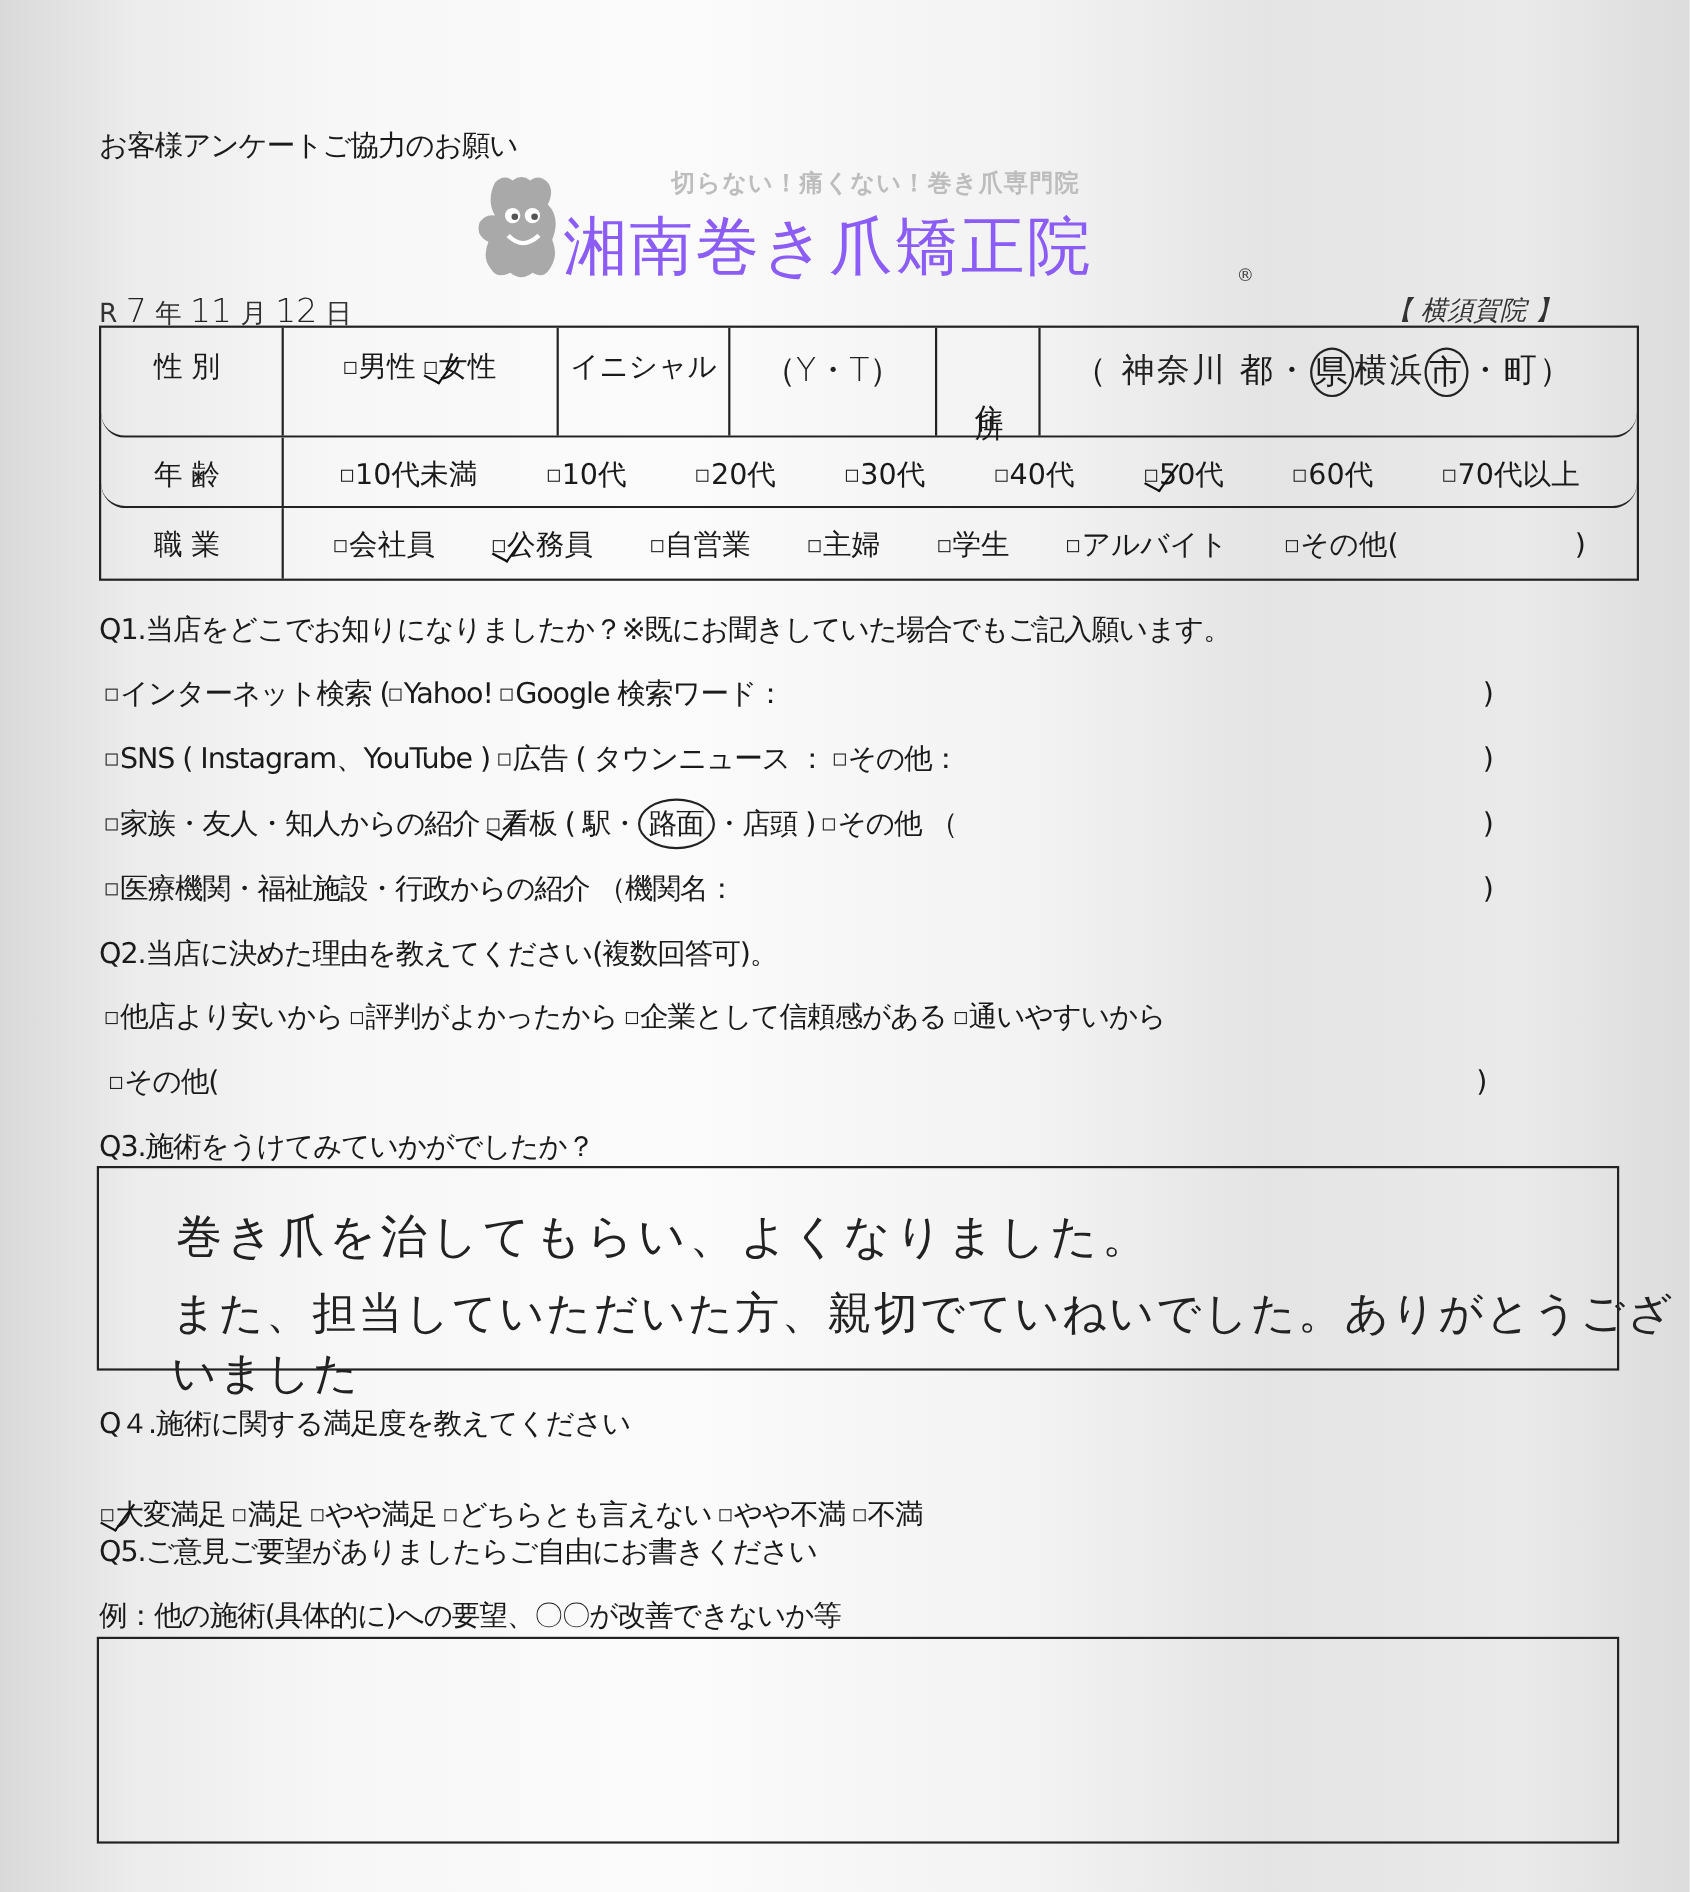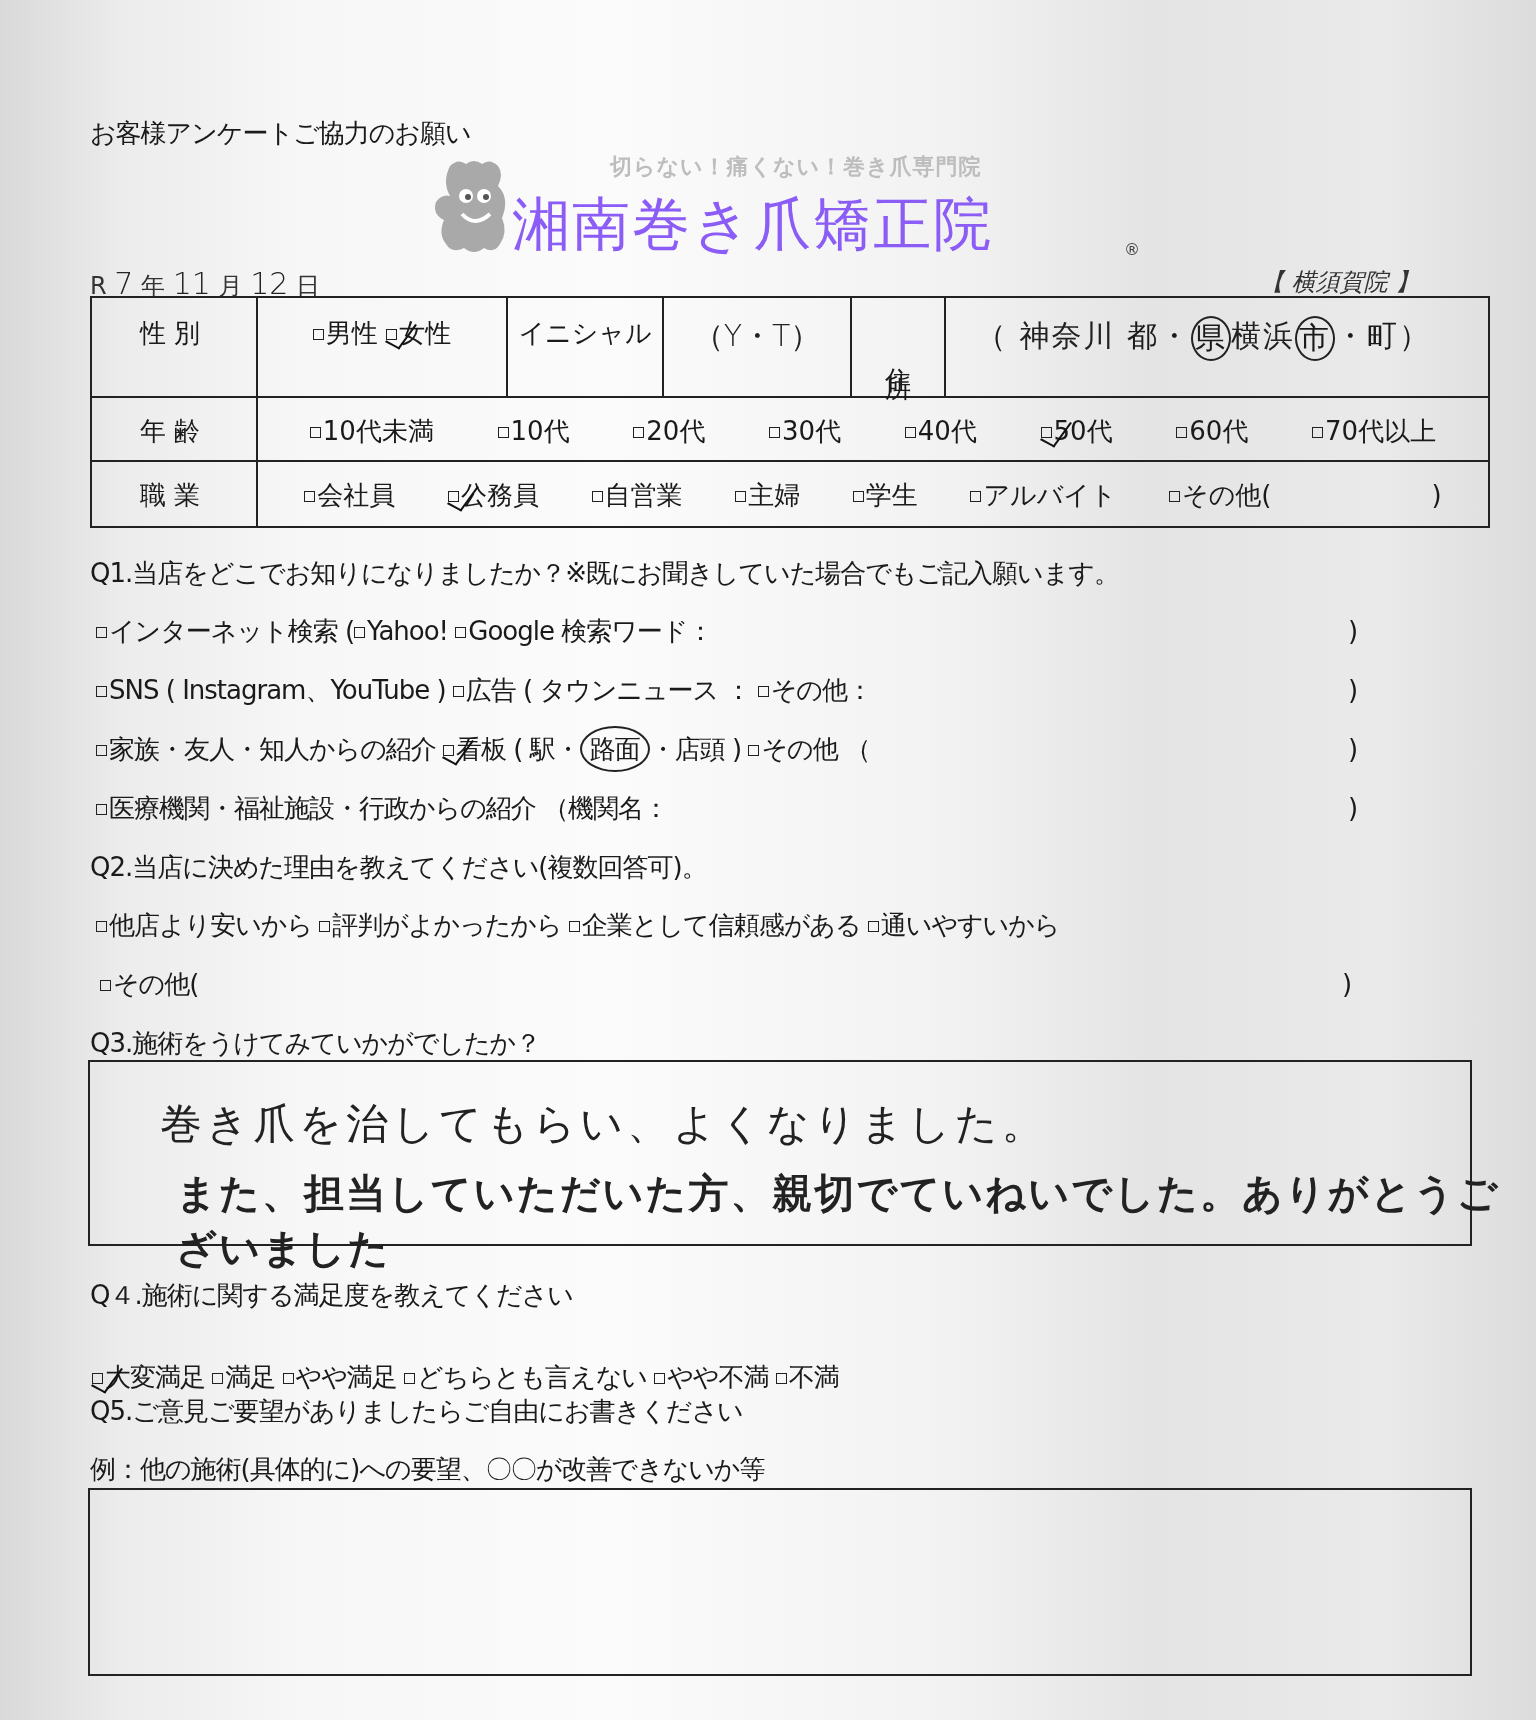"性別" .row { border-radius: none -> 22px }
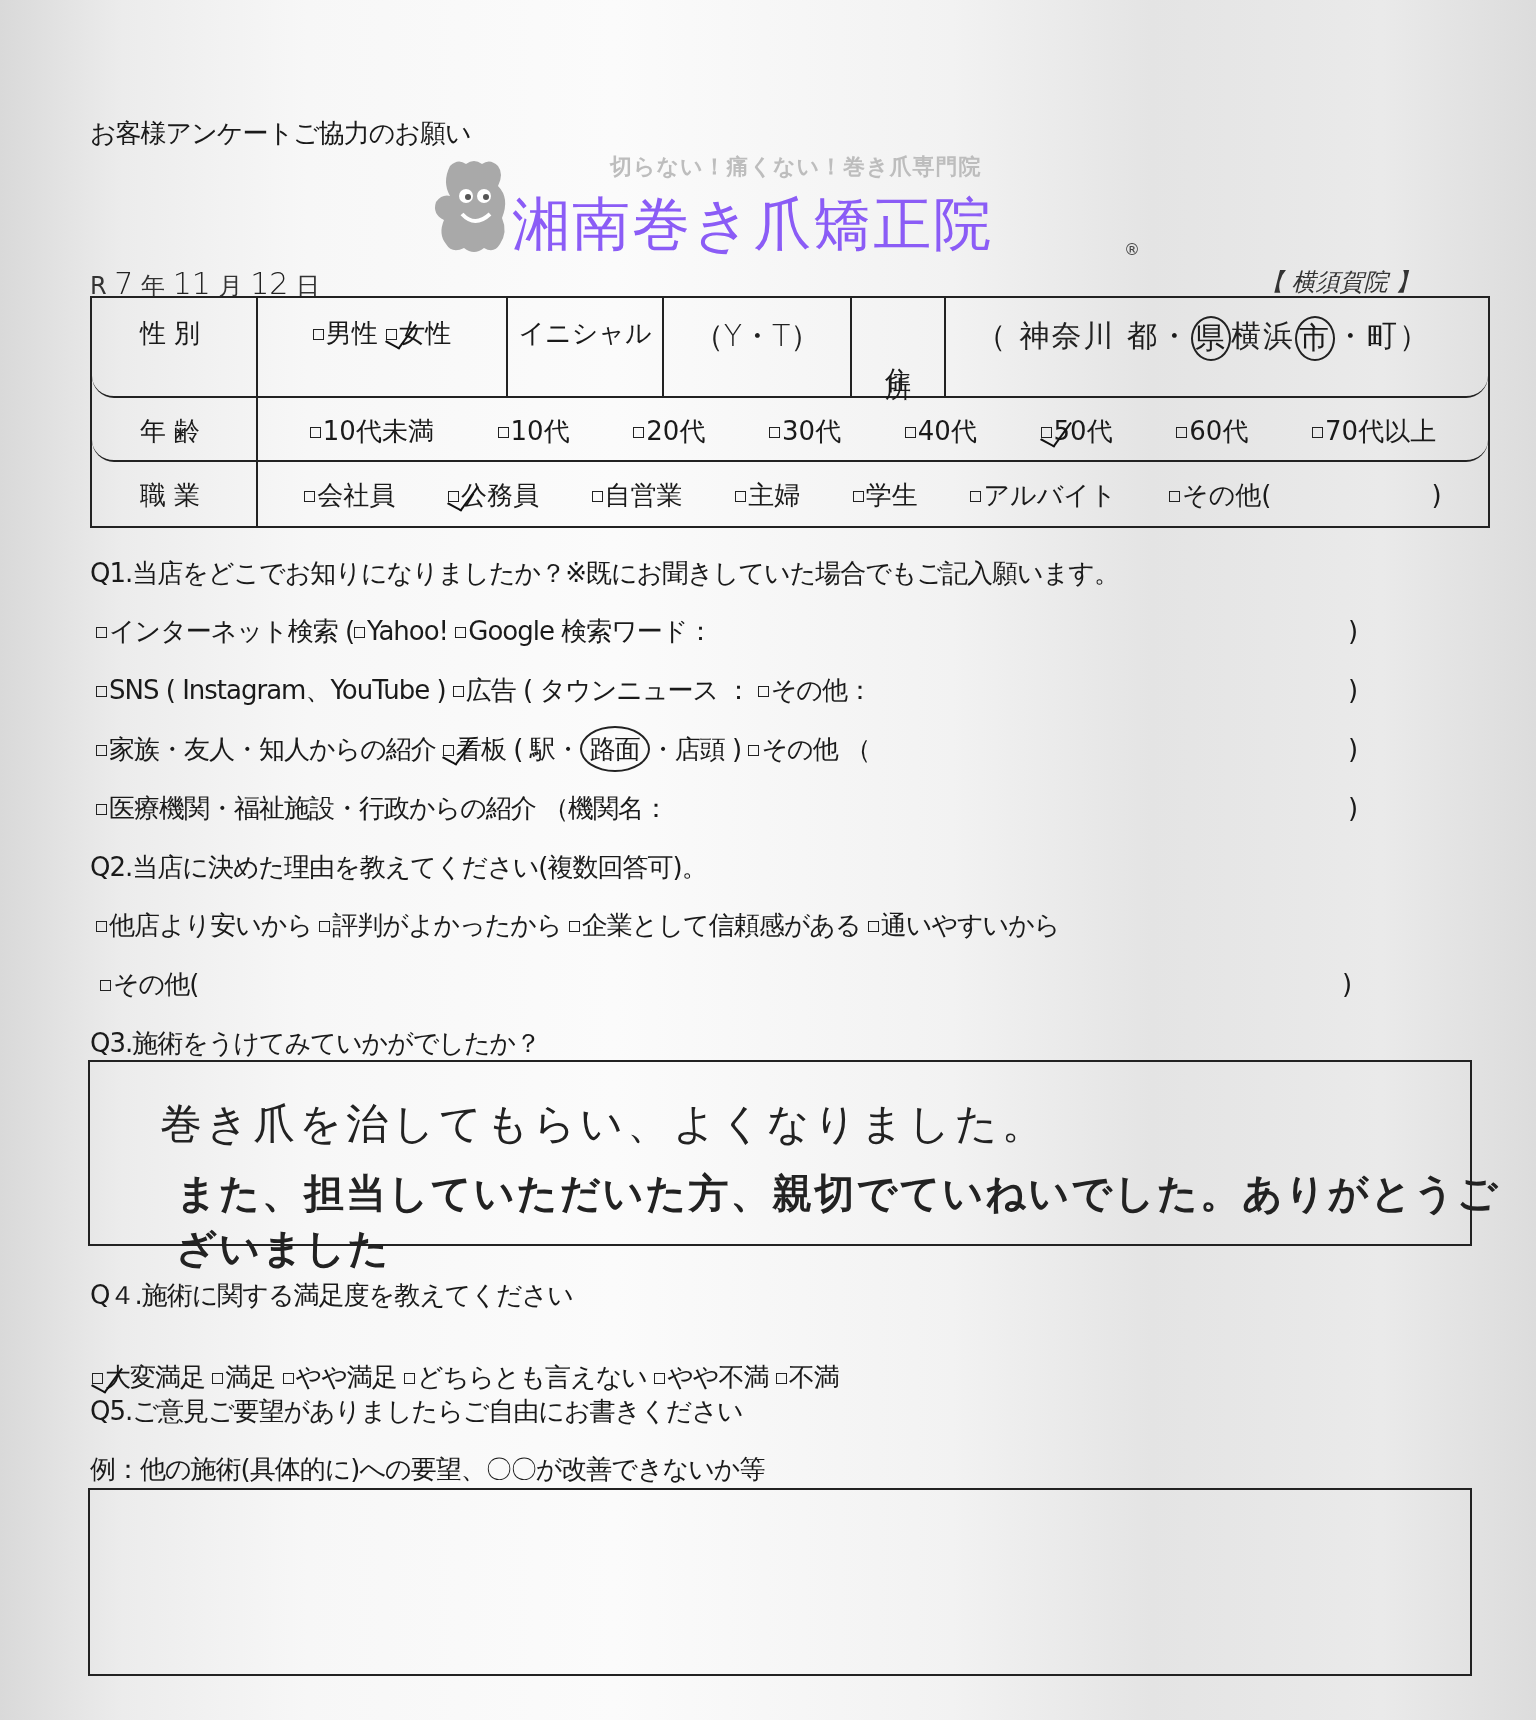"また、担当していただいた方、親切でていねいでした。ありがとうございました" .q3l2 { font-weight: bold -> none; left: 176px -> 156px }
